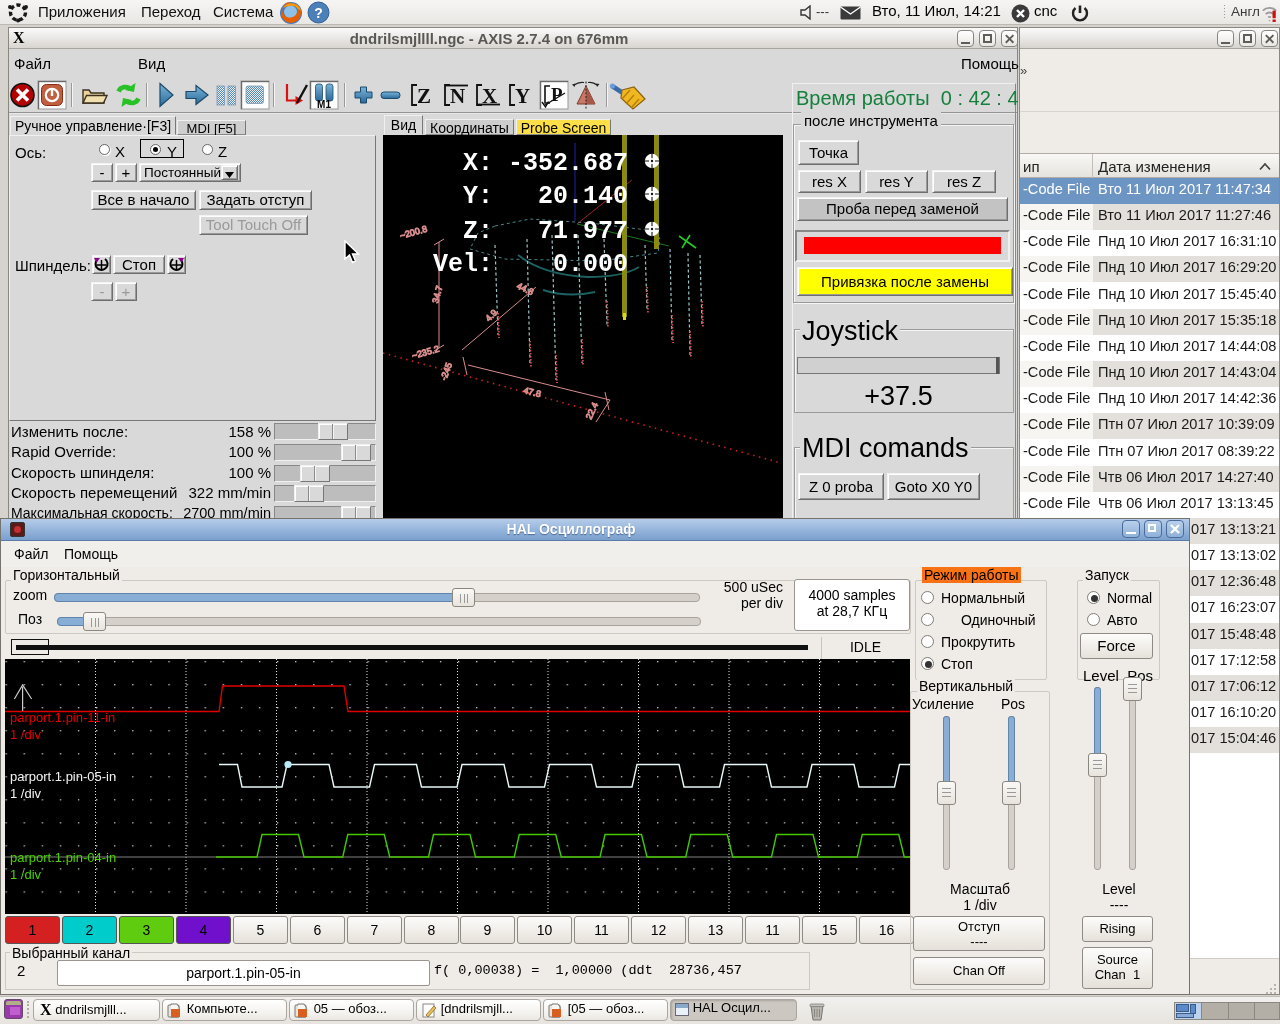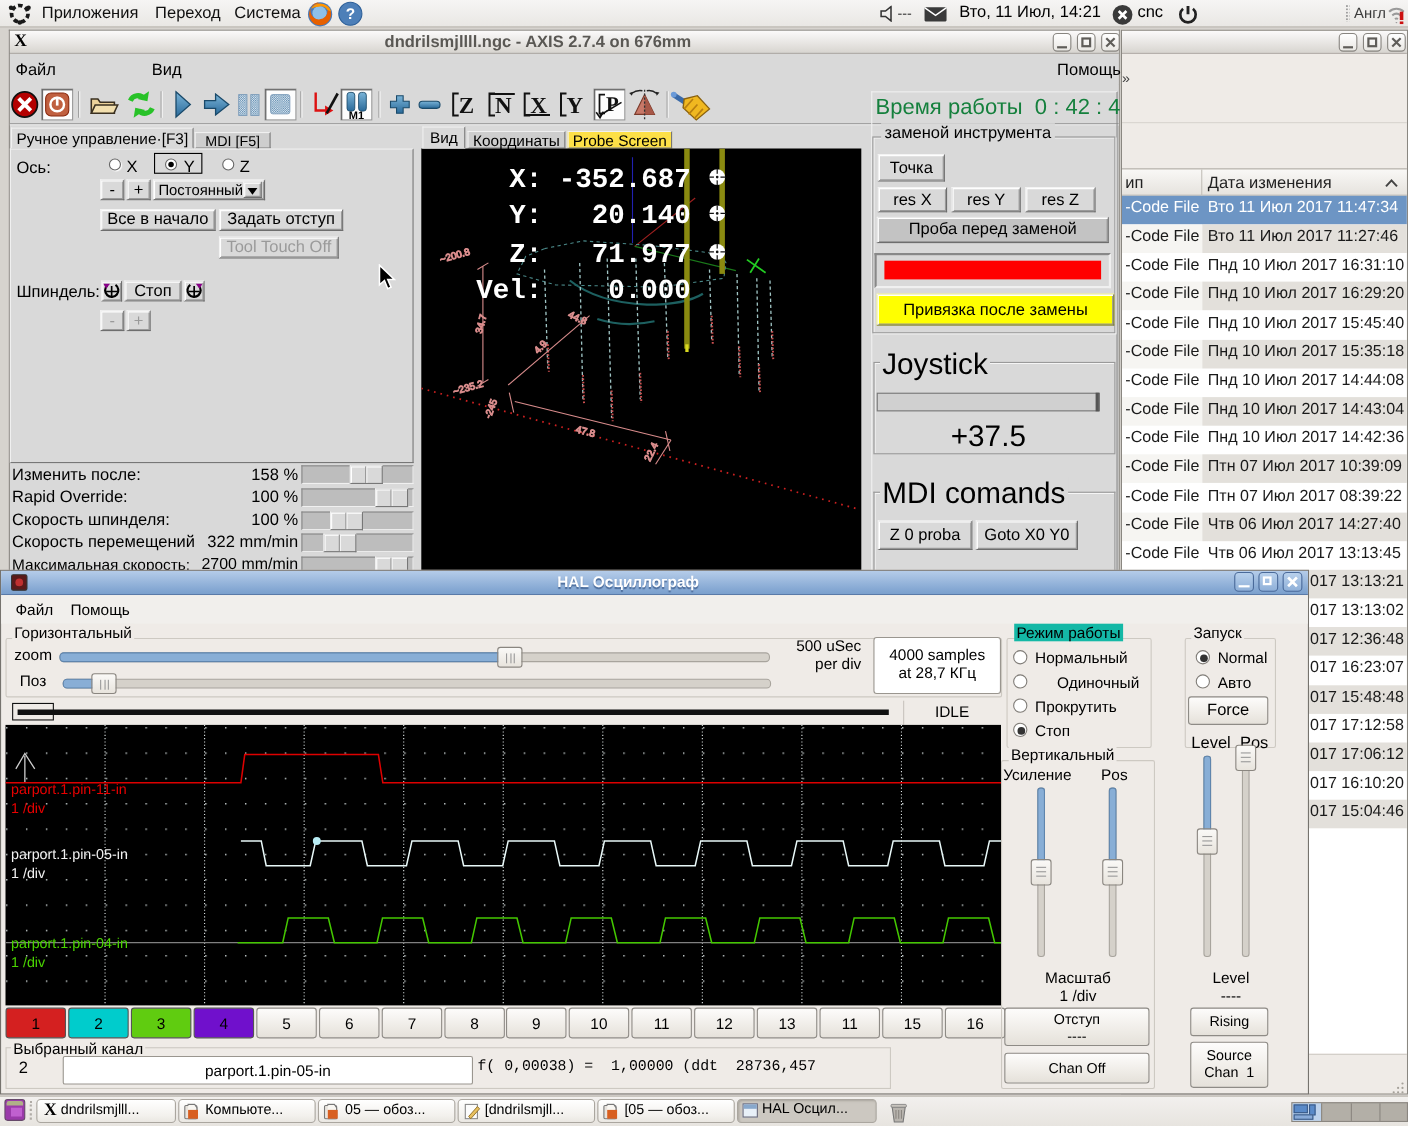"заменой инструмента" div.a { text: заменой -> после }
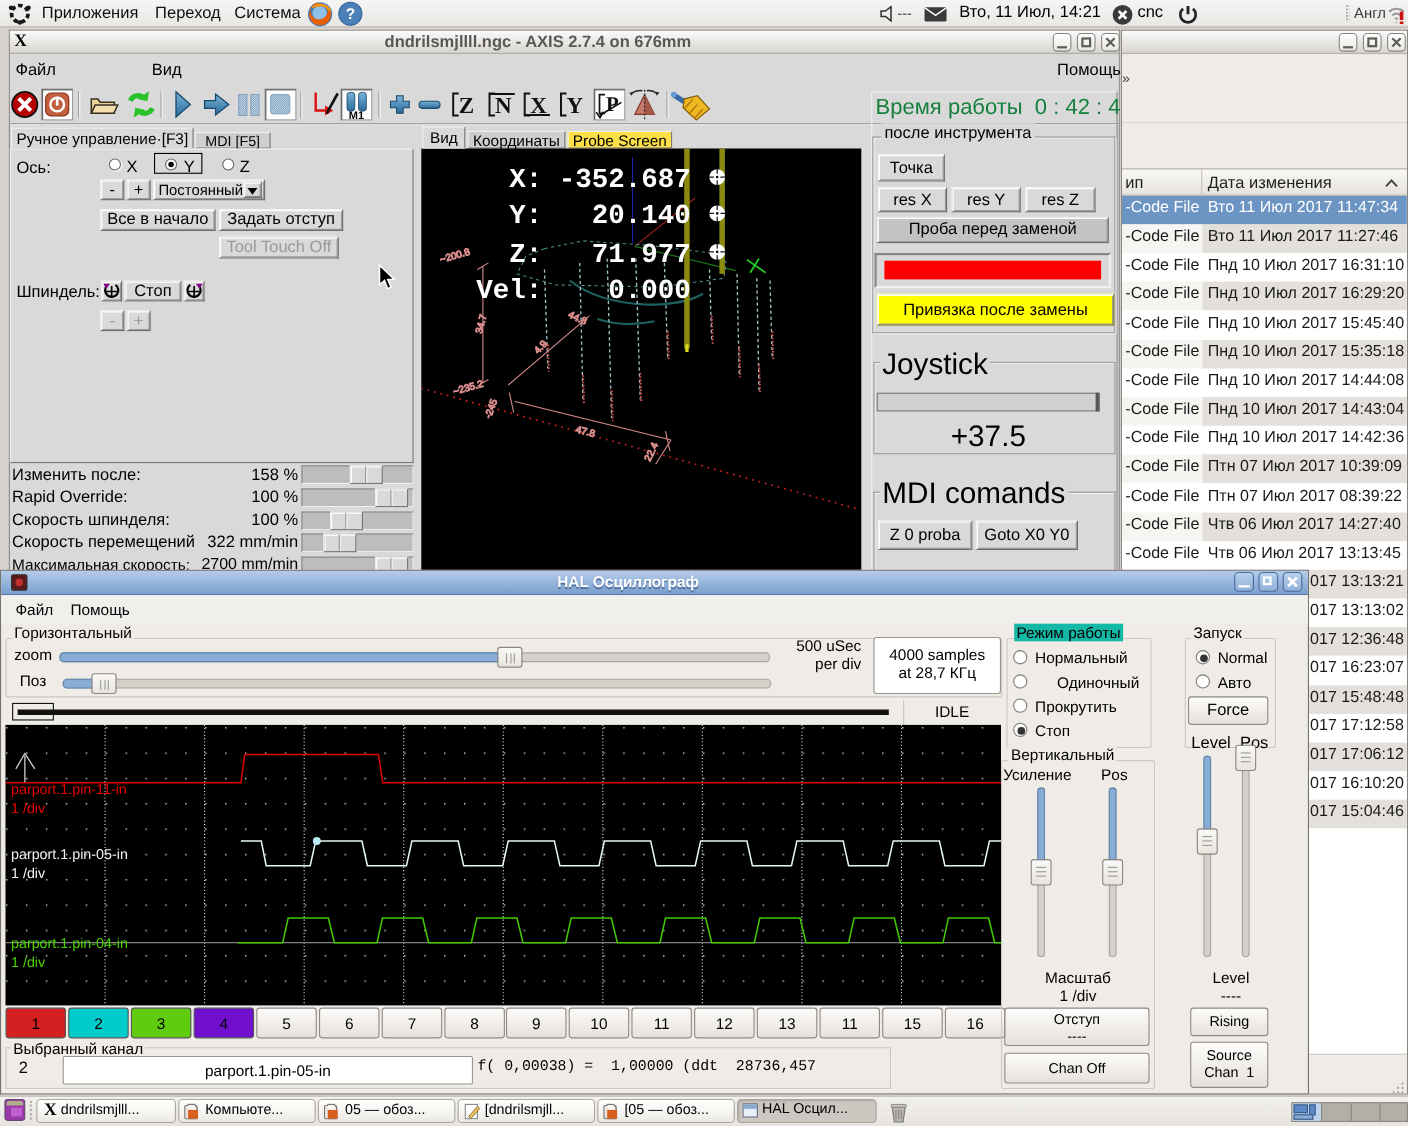"Режим работы" div.a { background: #14b8a6 -> #f97316 }
